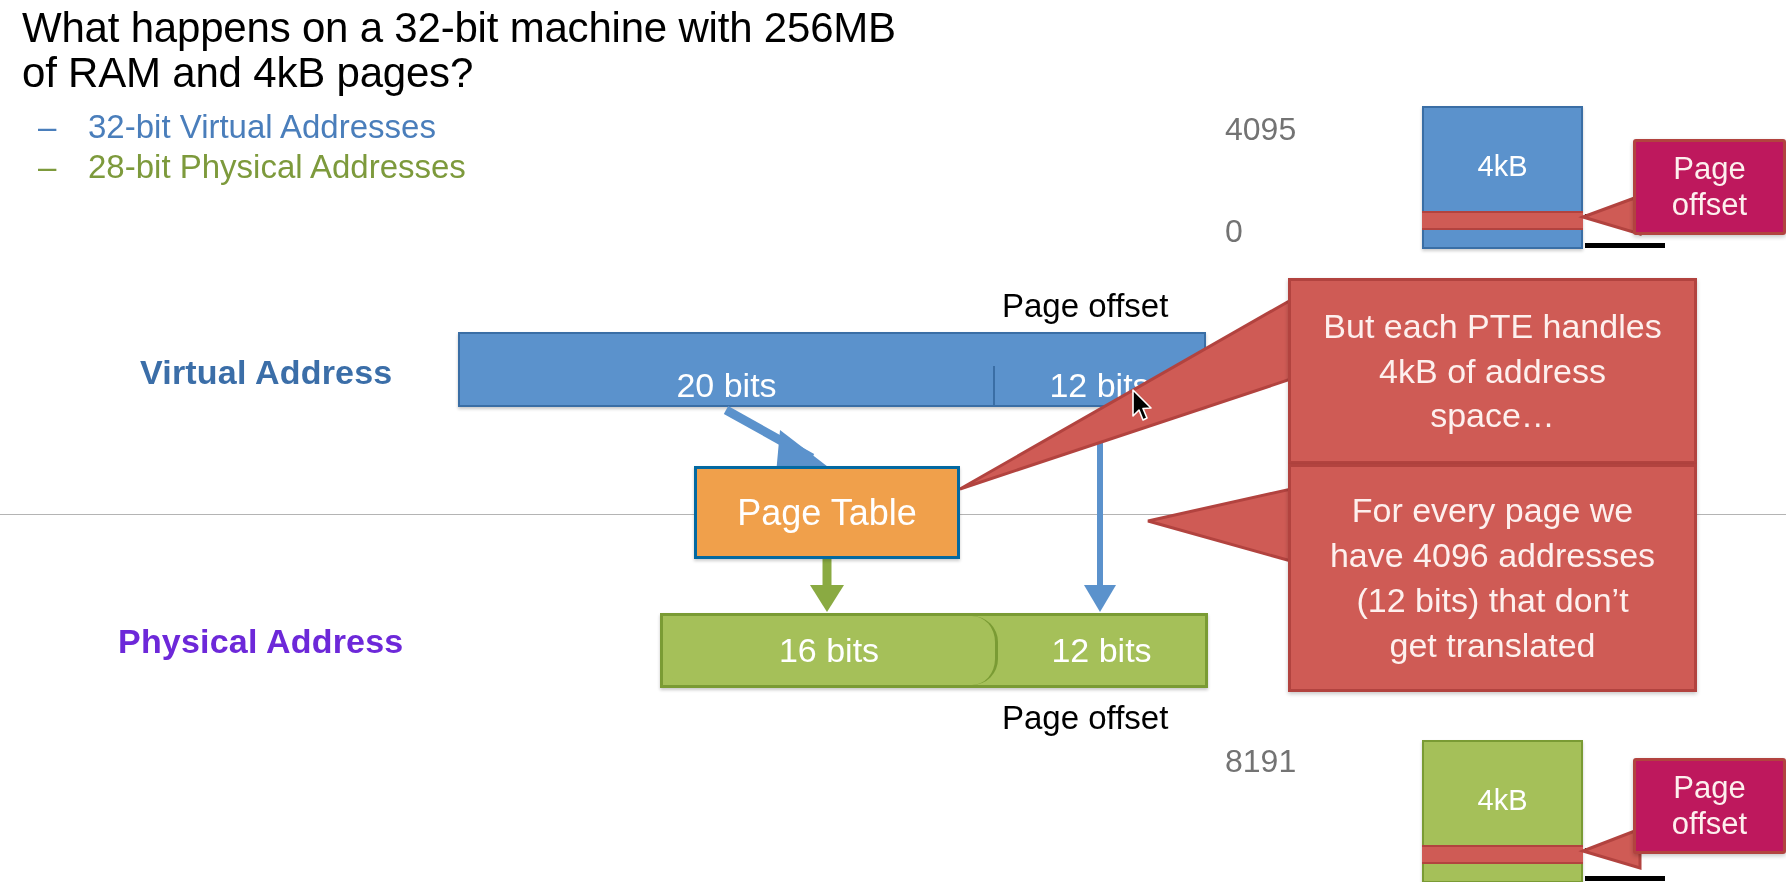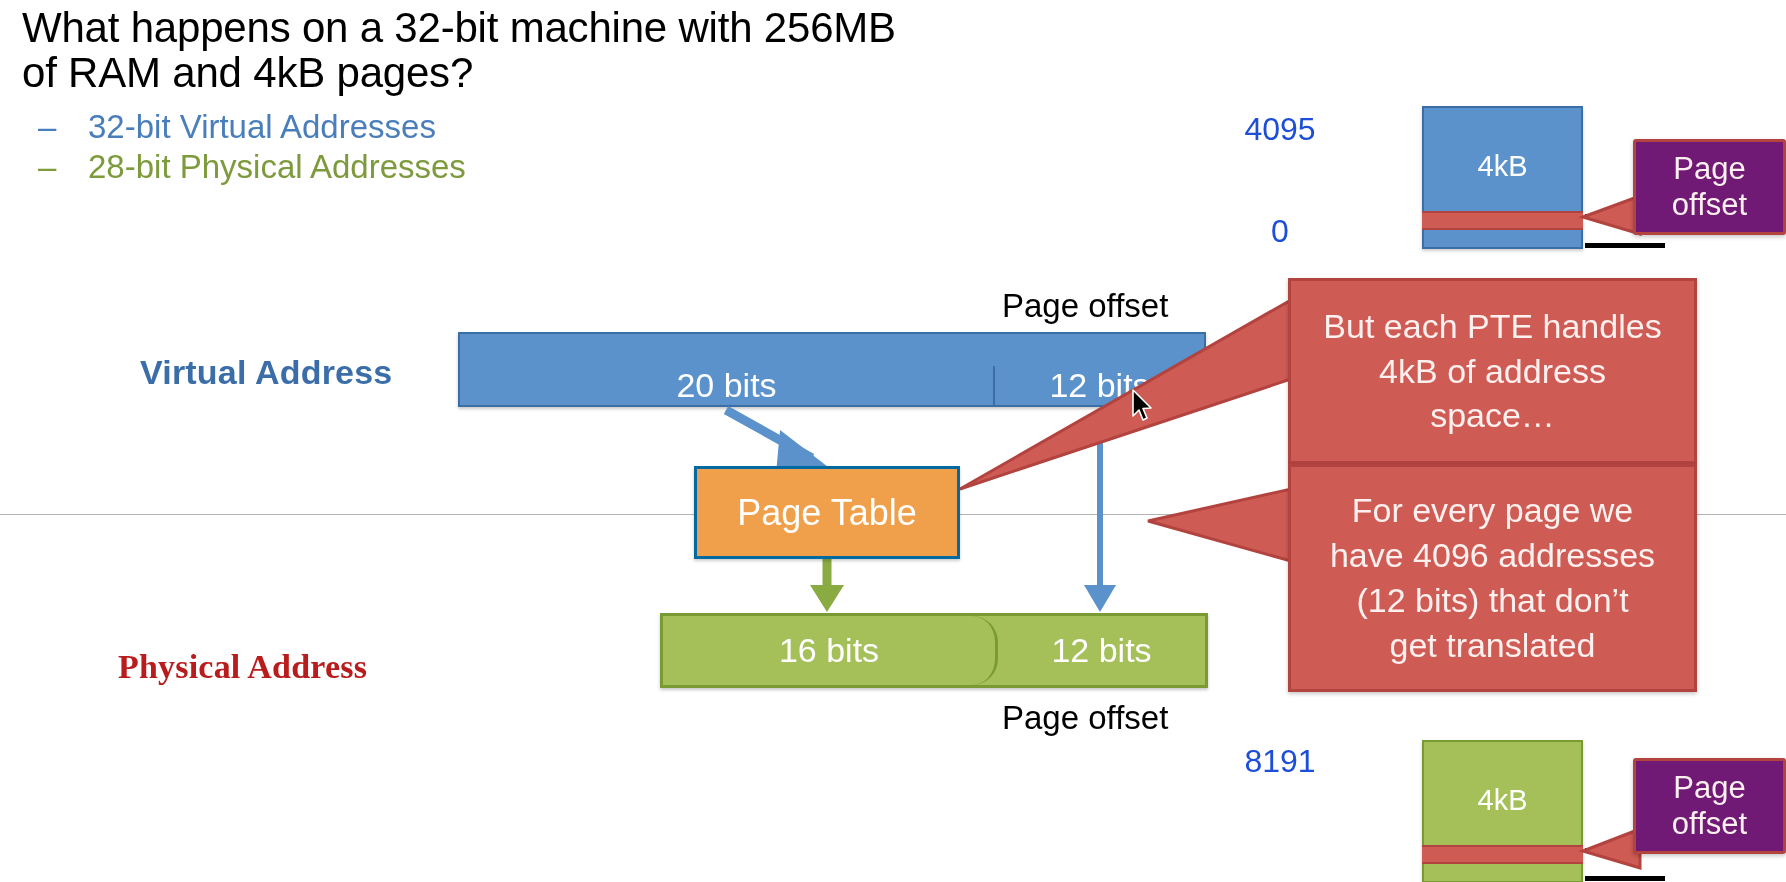"4095" .axis-num { color: #1d4ed8 -> #737373; text-align: center -> left }
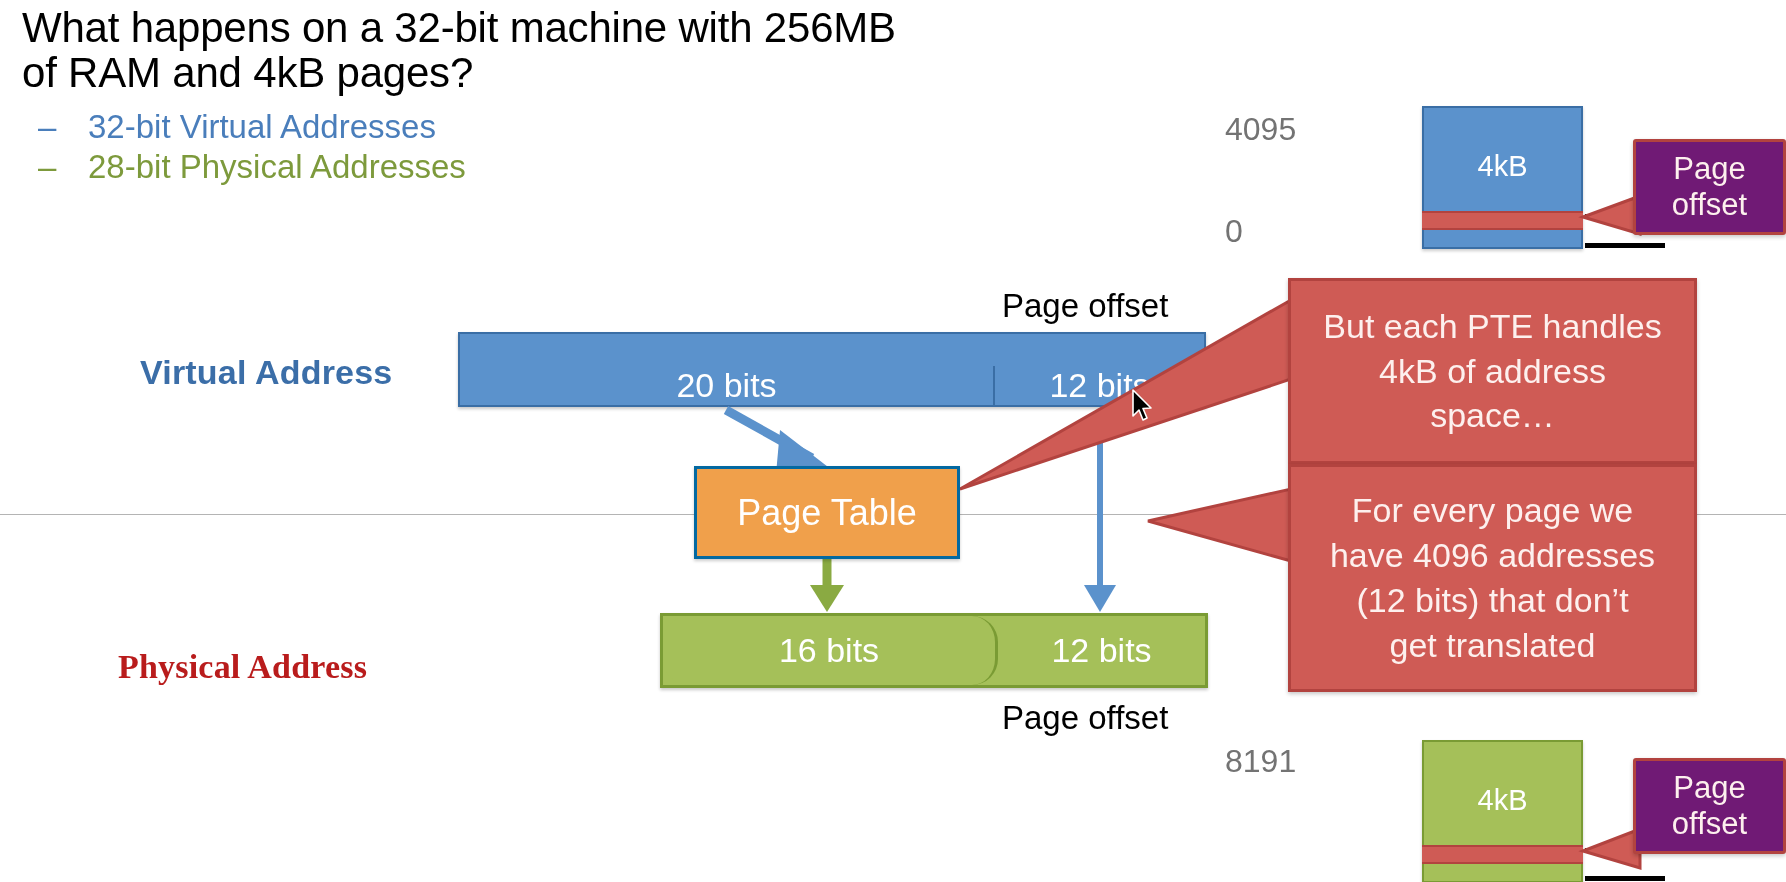"Page" .mini-callout { background: #701a75 -> #be185d }
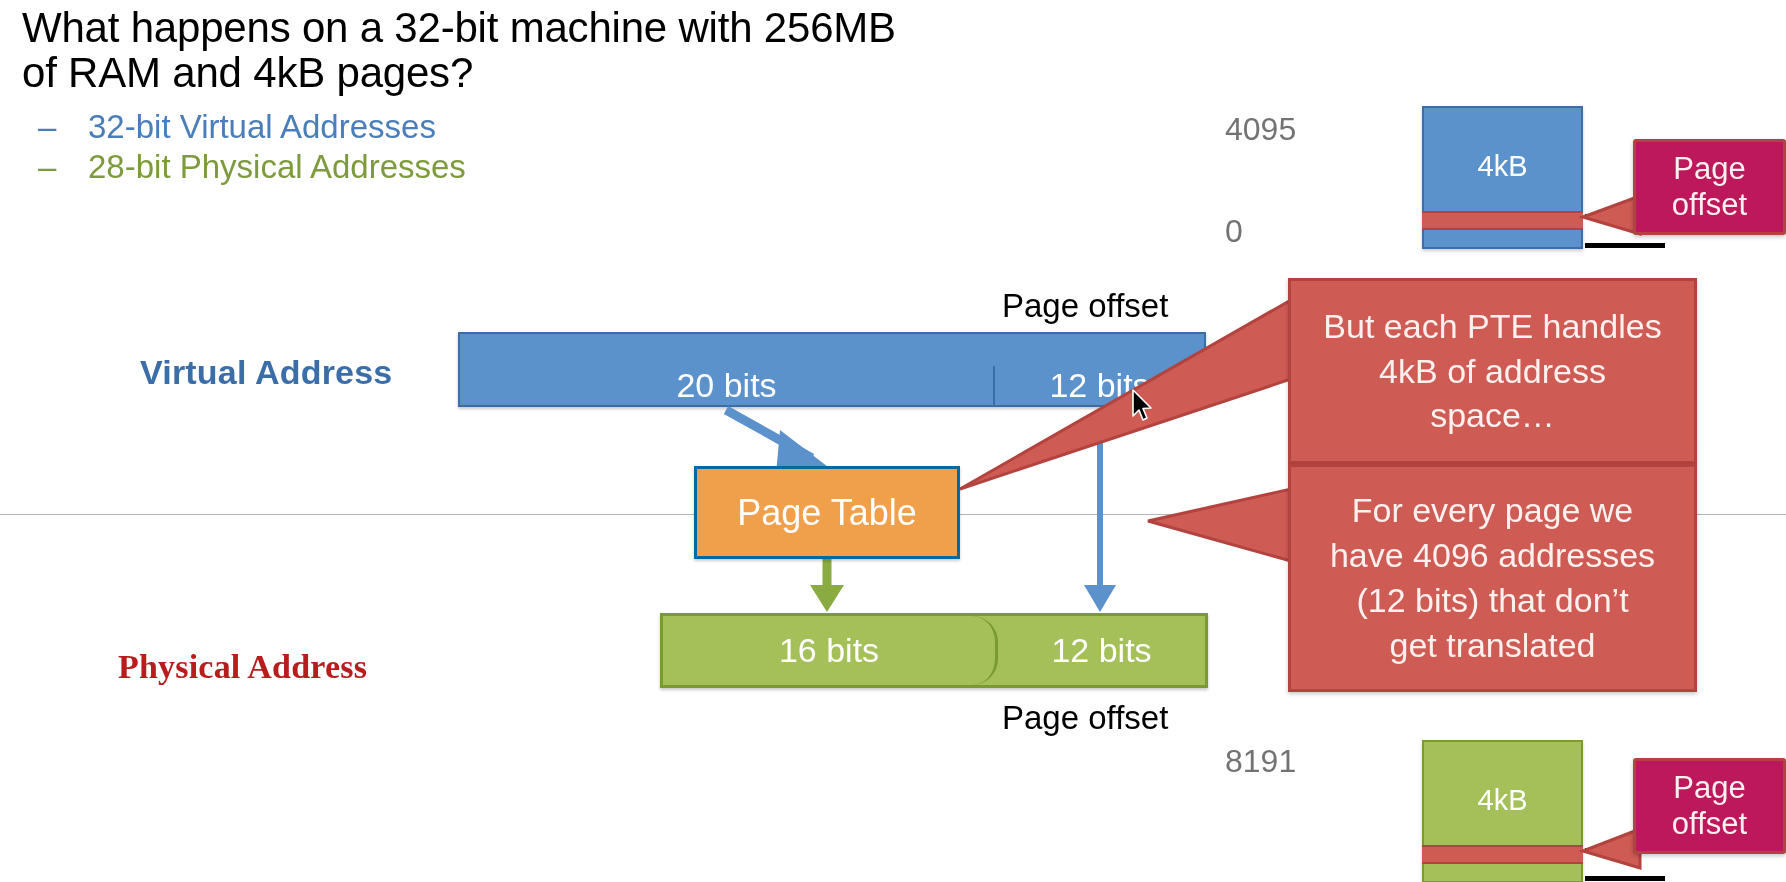"Physical Address" #pa-label { color: #b91c1c -> #6d28d9; font-family: Liberation Serif, serif -> none; top: 648px -> 622px }
